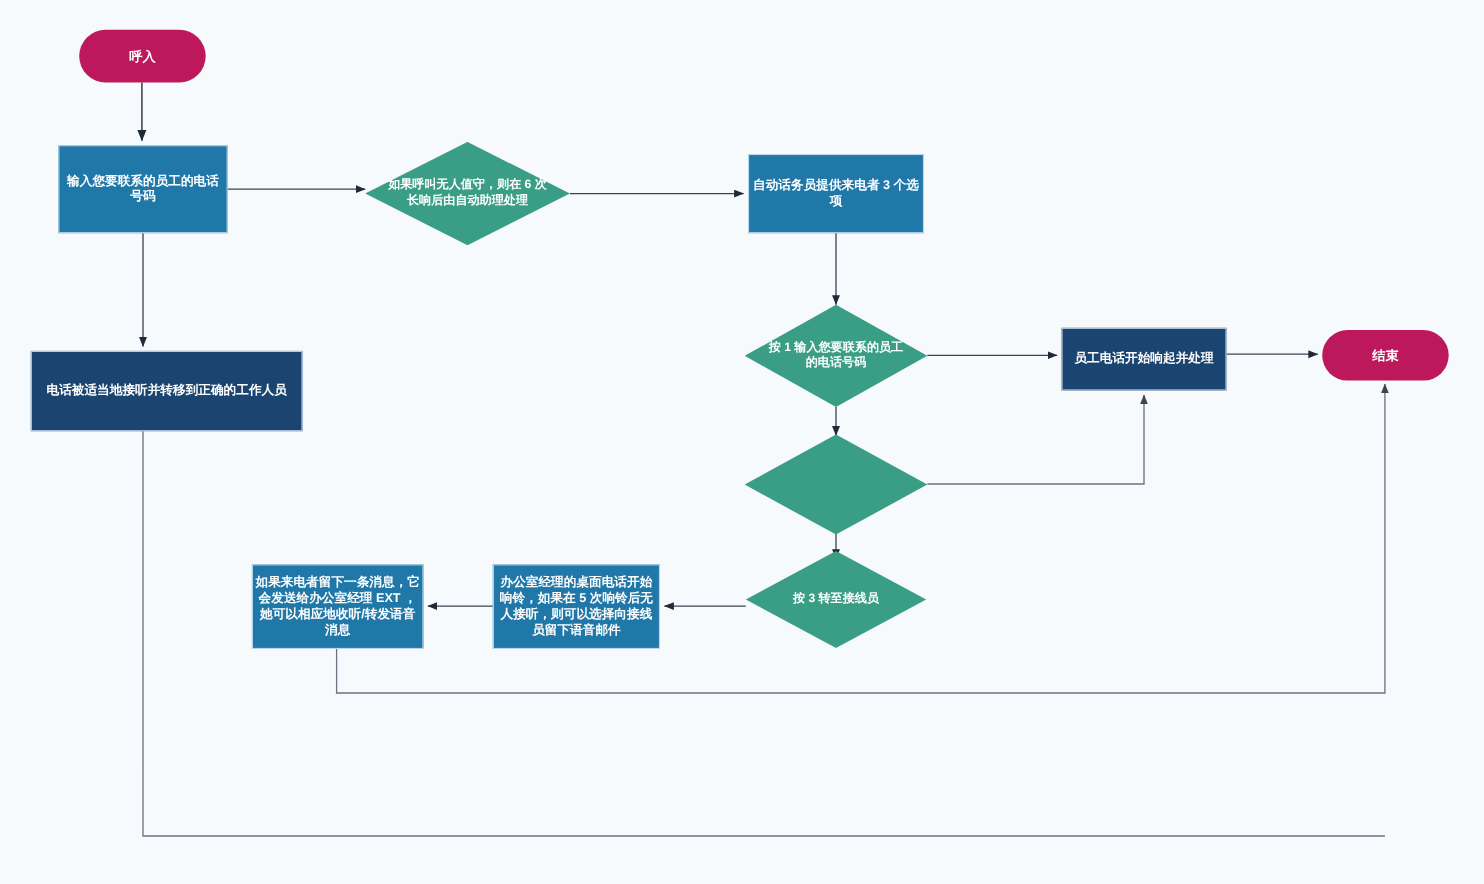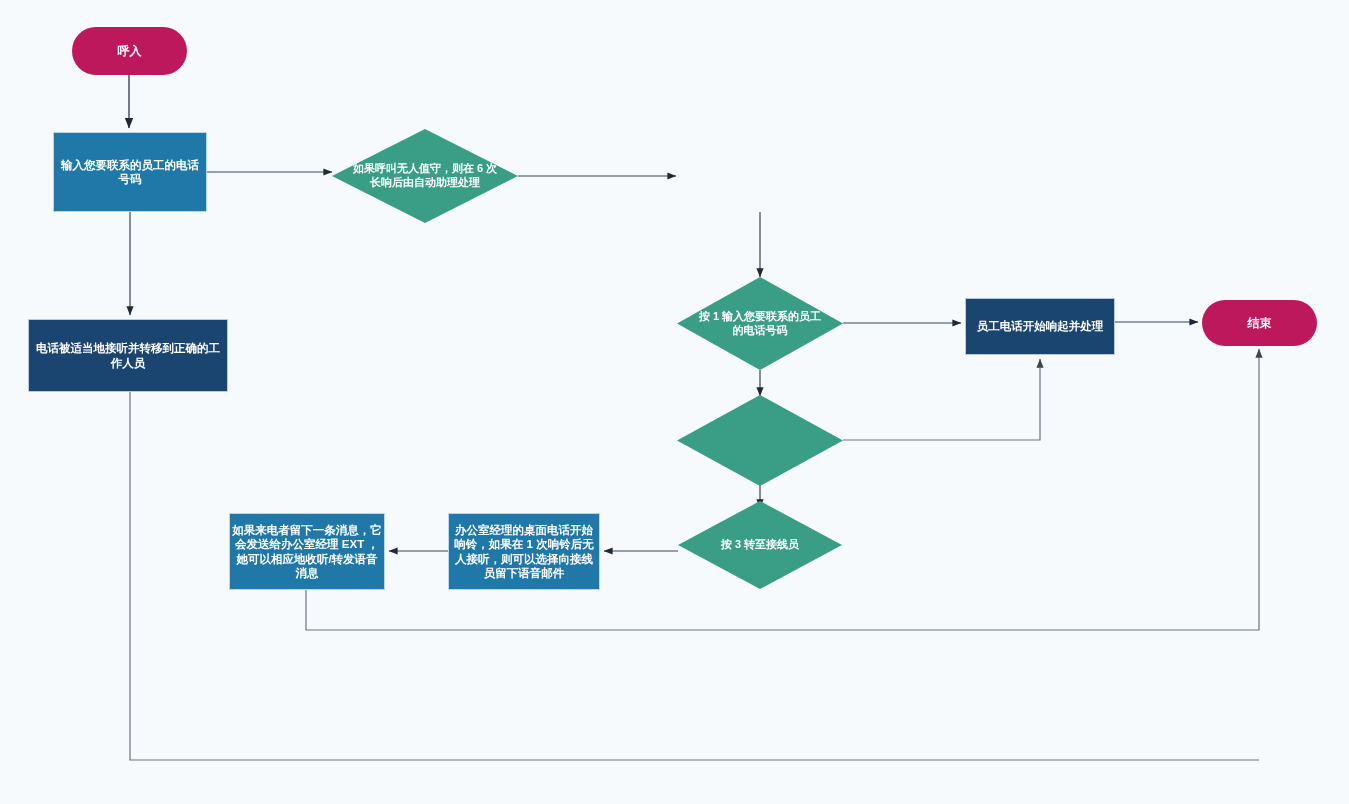"自动话务员提供来电者 3 个选项" div.node { html: none -> <div> <span>自动话务员提供来电者 3 个选项</span> </div> }
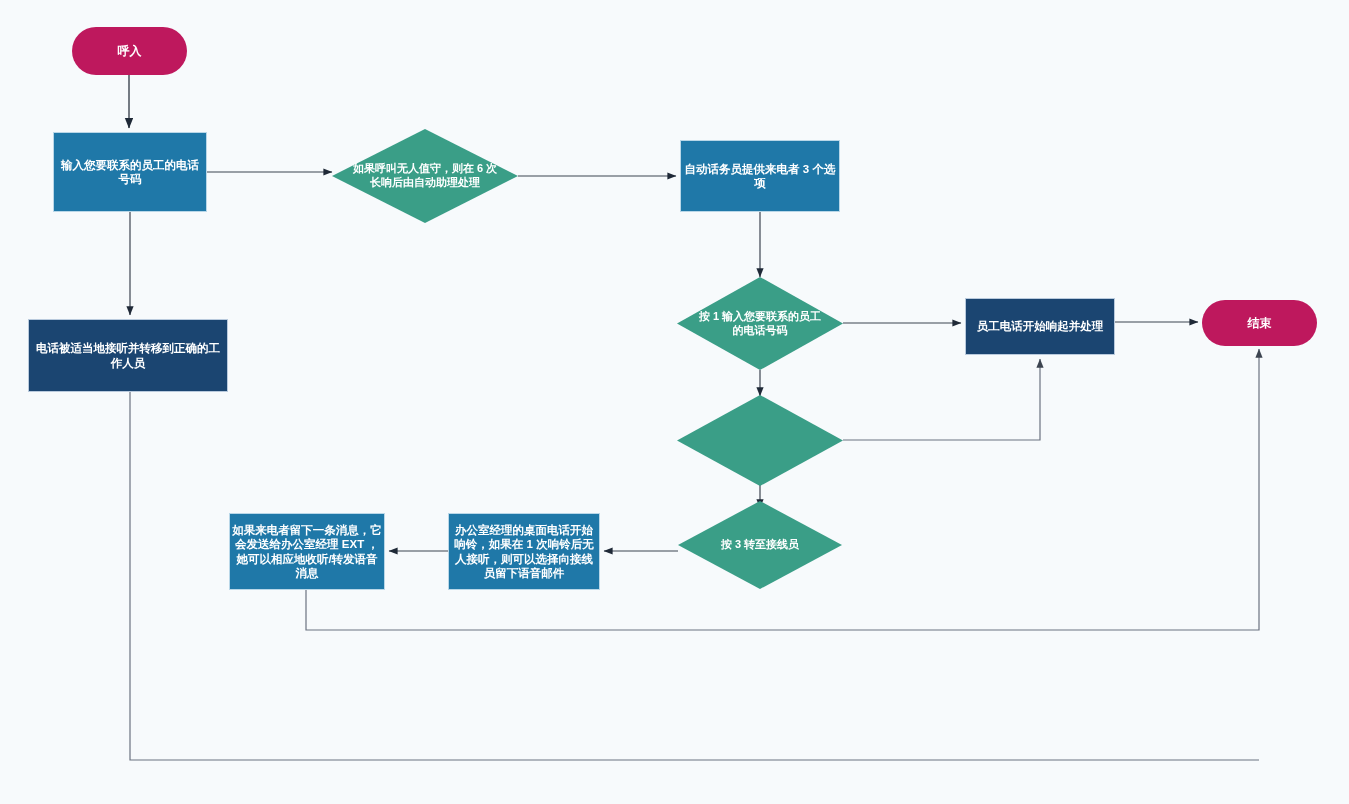"电话被适当地接听并转移到正确的工作人员" div.node { width: 200px -> 247px }
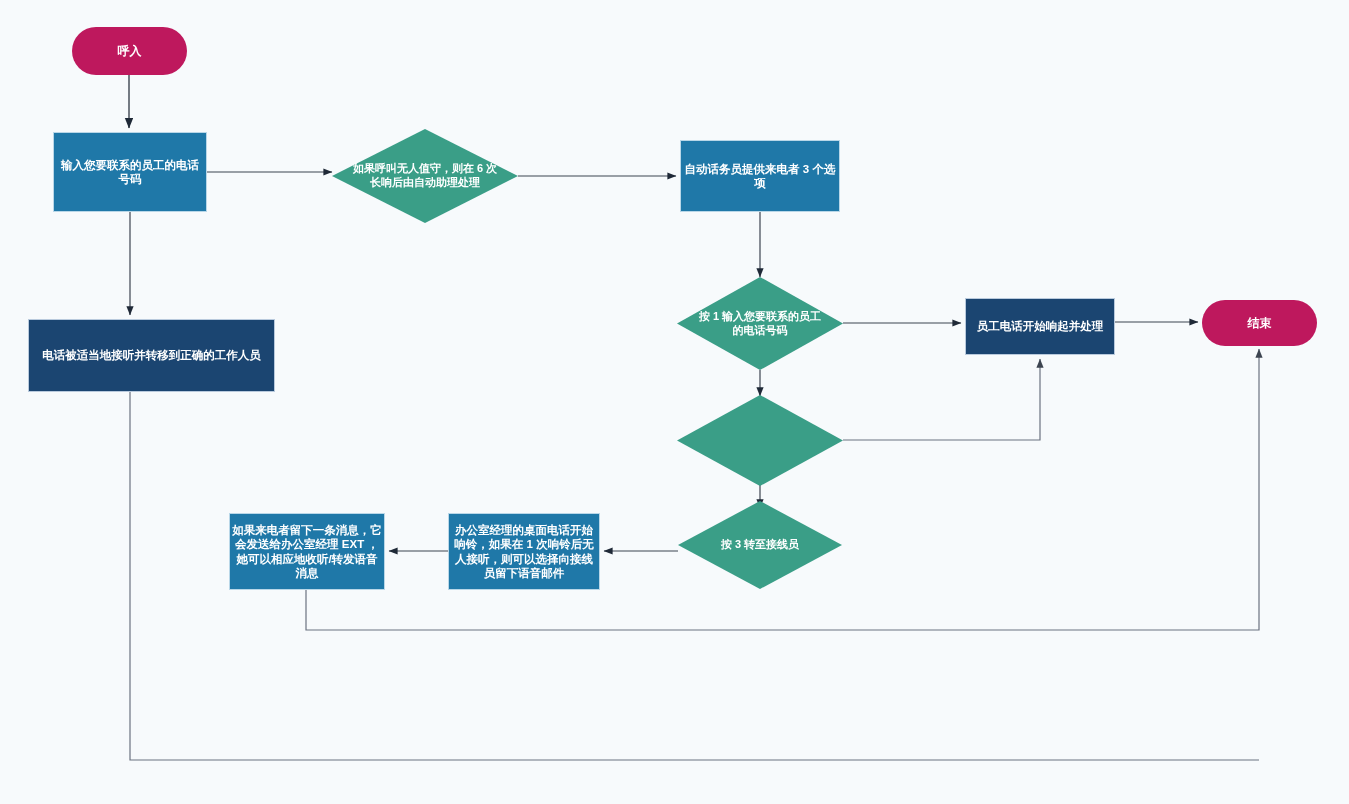"办公室经理的桌面电话开始响铃，如果在 1" span.label { text: 1 -> 5 }
